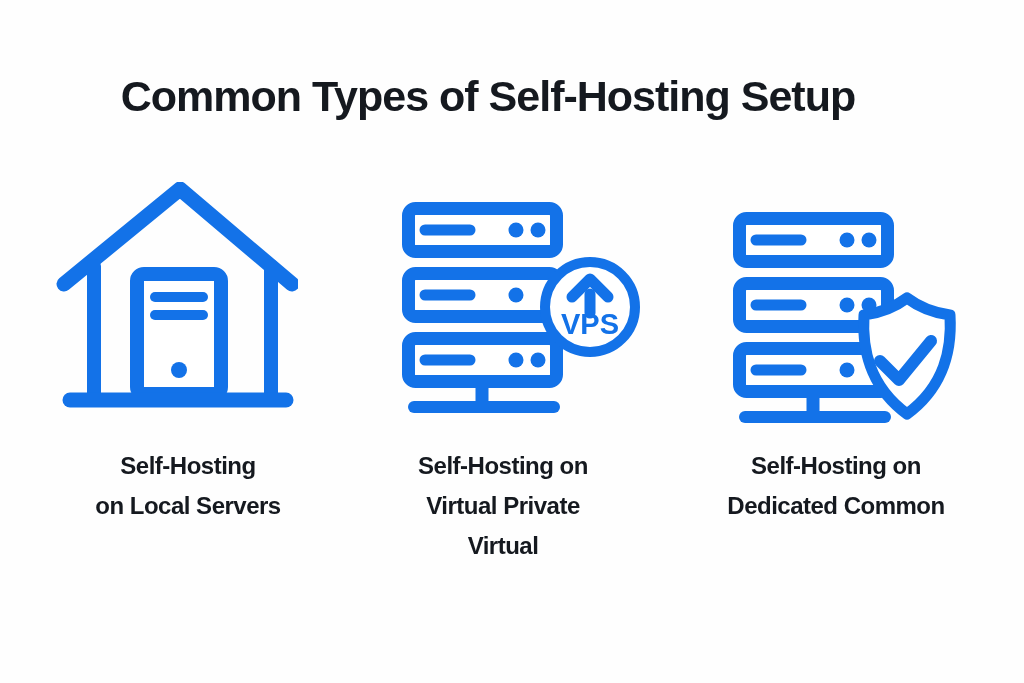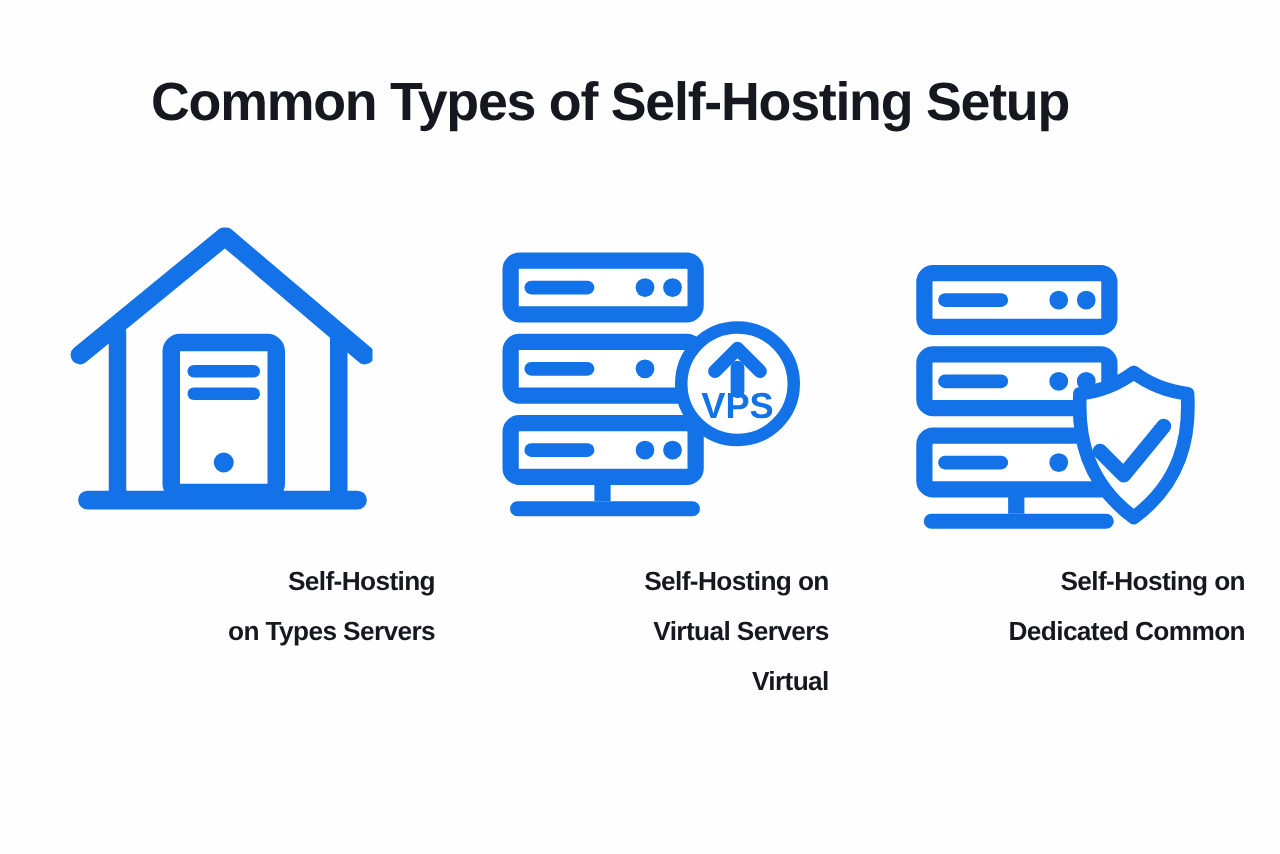"Common Types of Self-Hosting Setup" .title { top: 58px -> 72px }
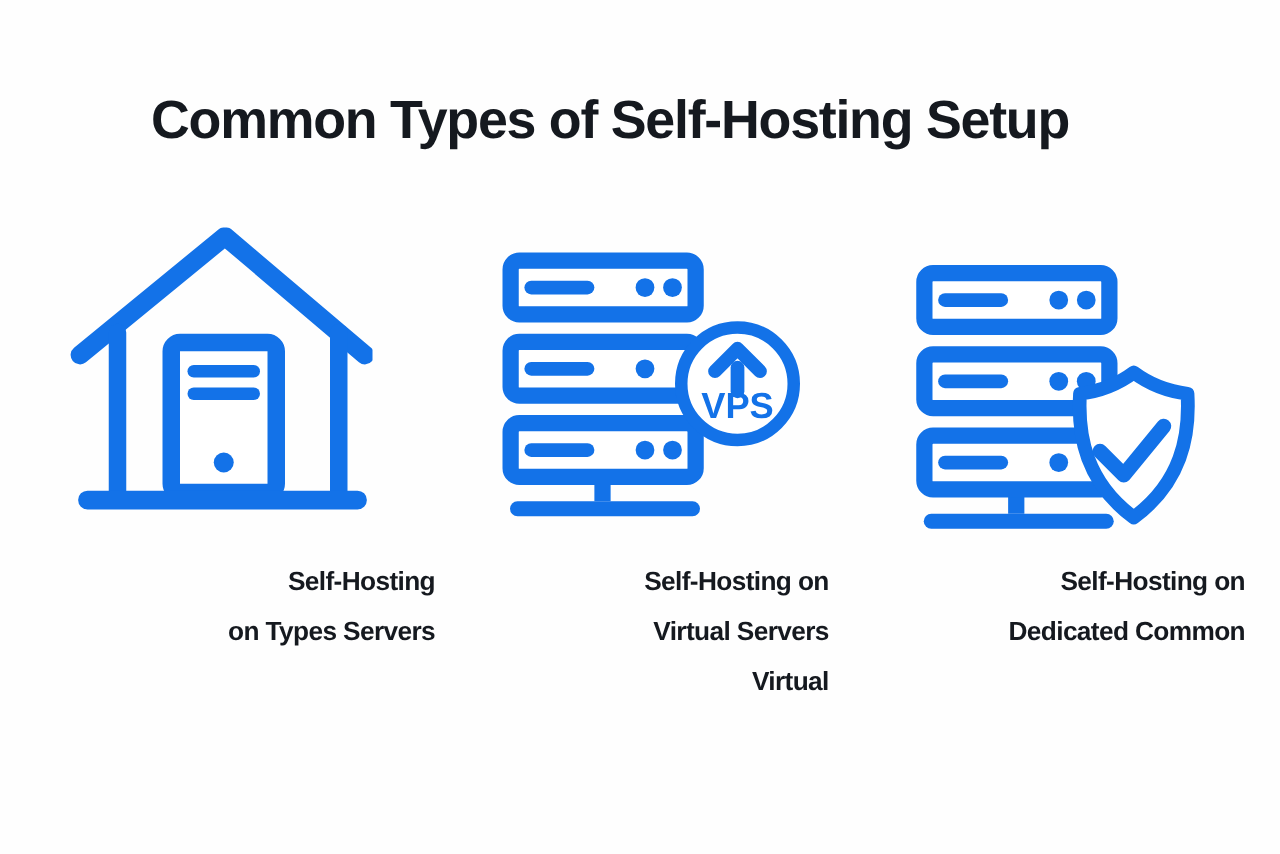"Self-Hosting" .caption { font-size: 21px -> 24px; text-align: right -> center }
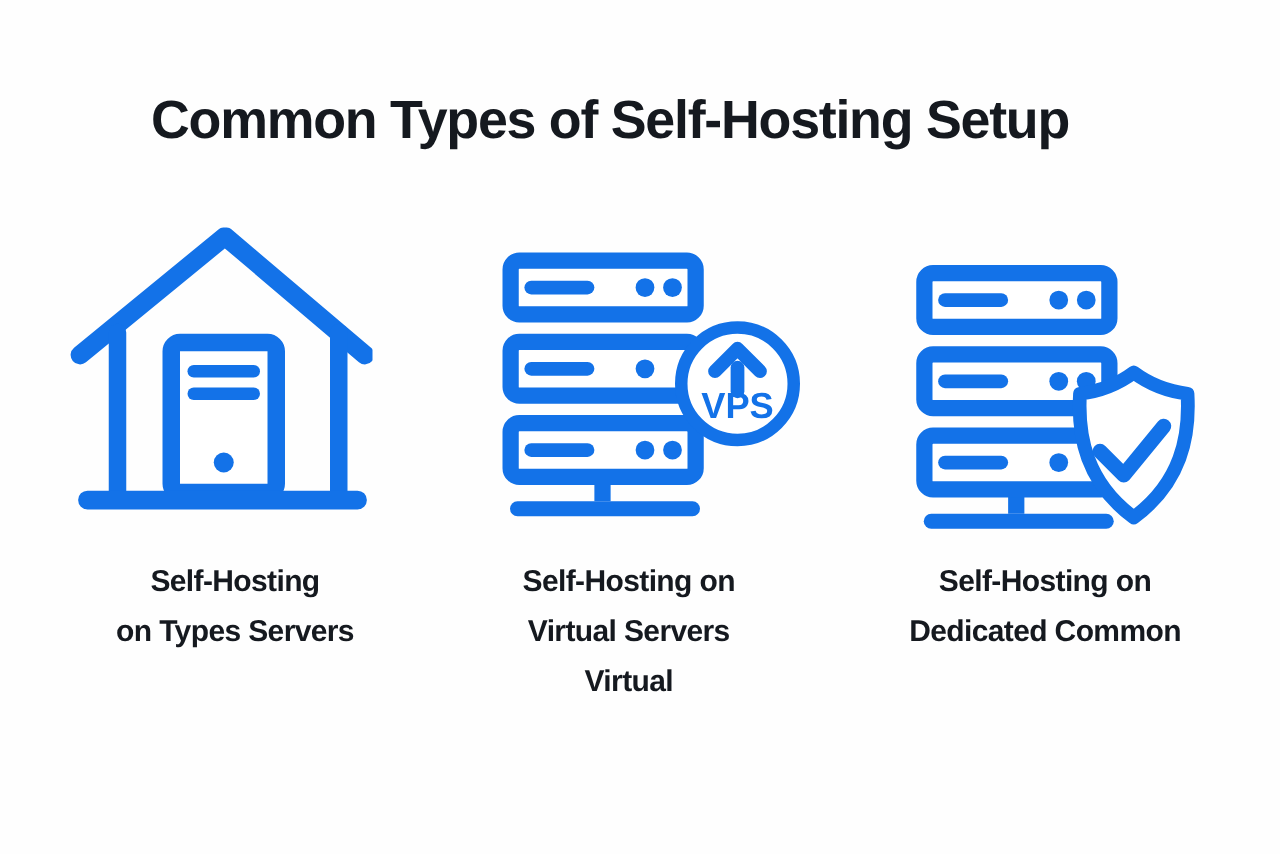"on Types Servers" div { text: Types -> Local }
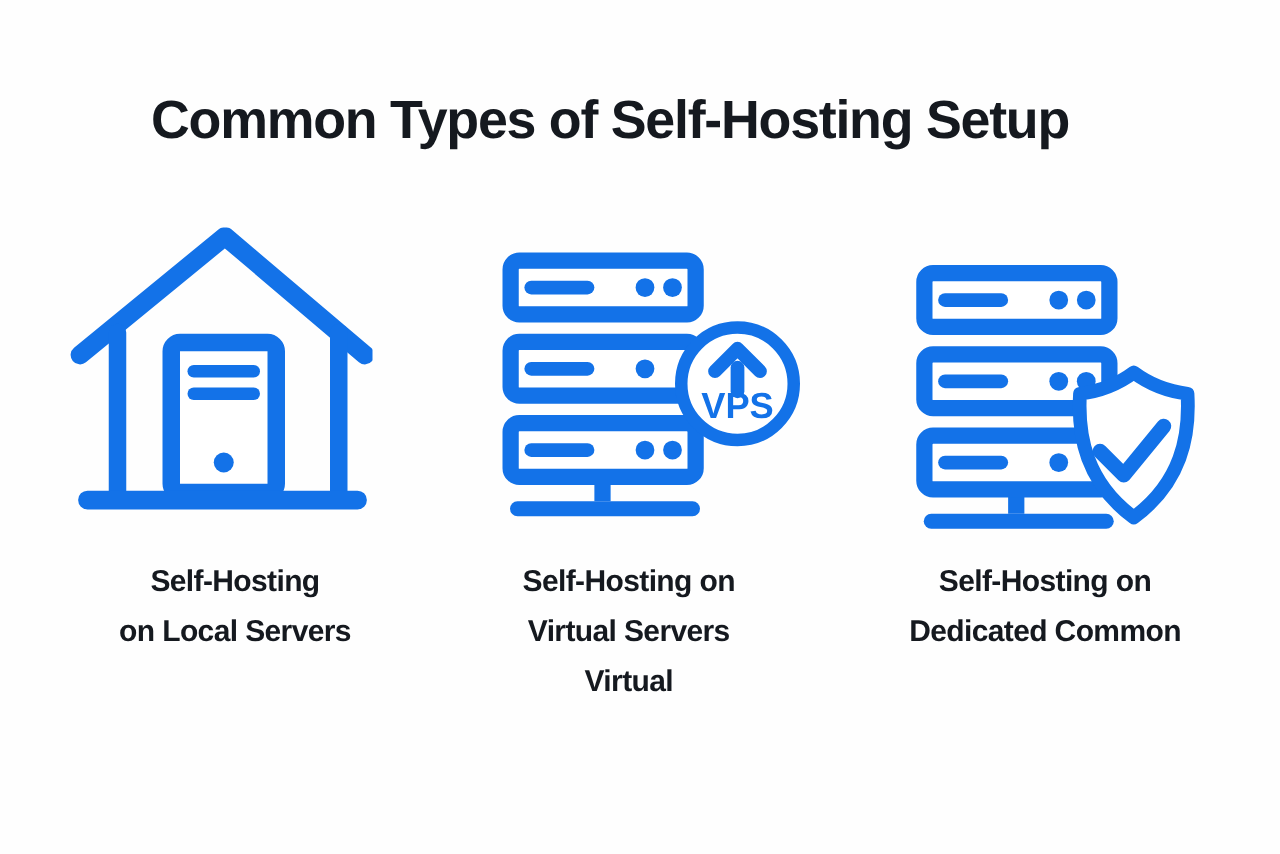"Virtual Servers" div { text: Servers -> Private }
